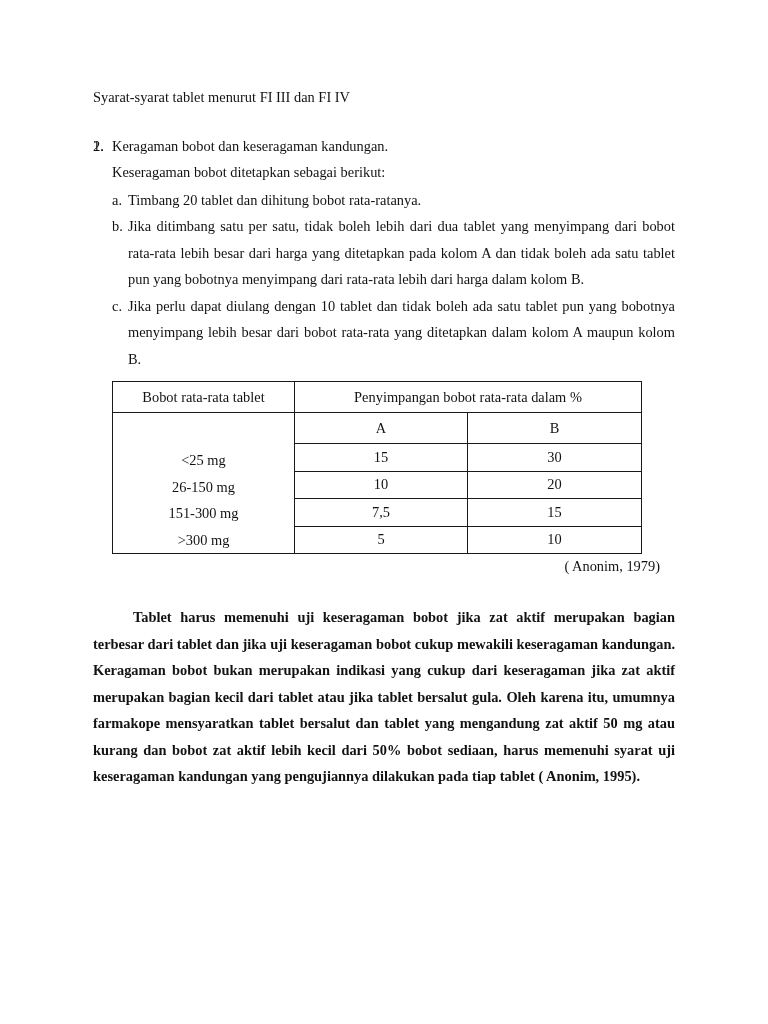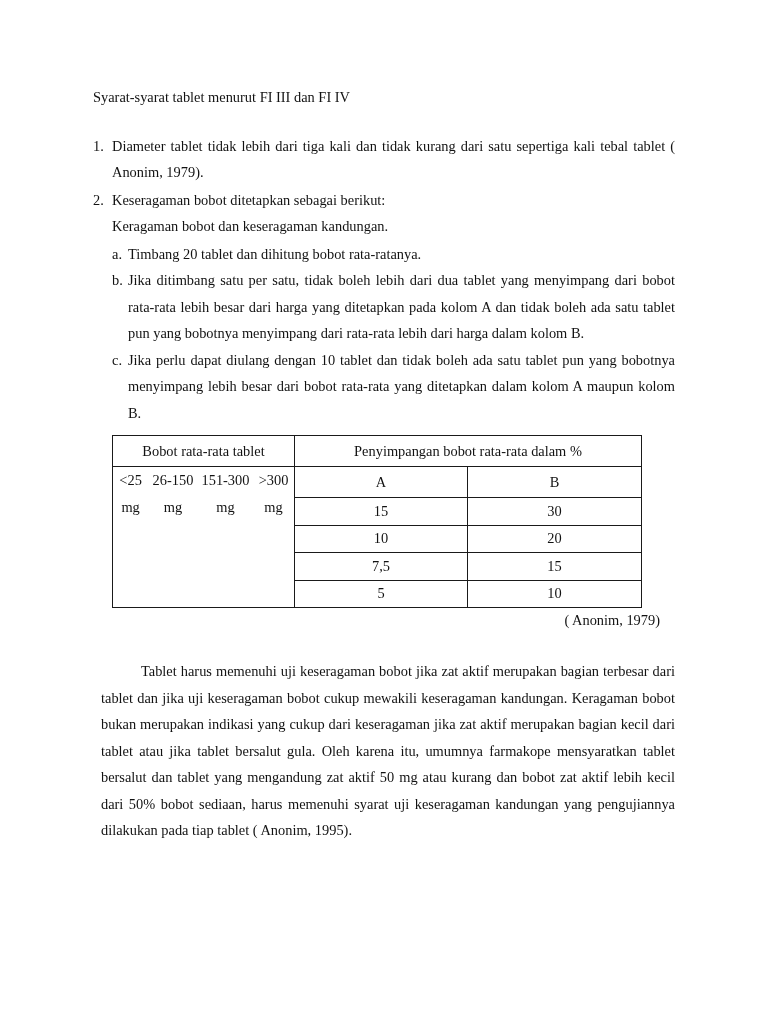"Diameter tablet tidak lebih dari" p.line { html: <p>Diameter tablet tidak lebih dari tiga kali dan tidak kurang dari satu sepertiga kali tebal tablet ( Anonim, 1979).</p> -> none }
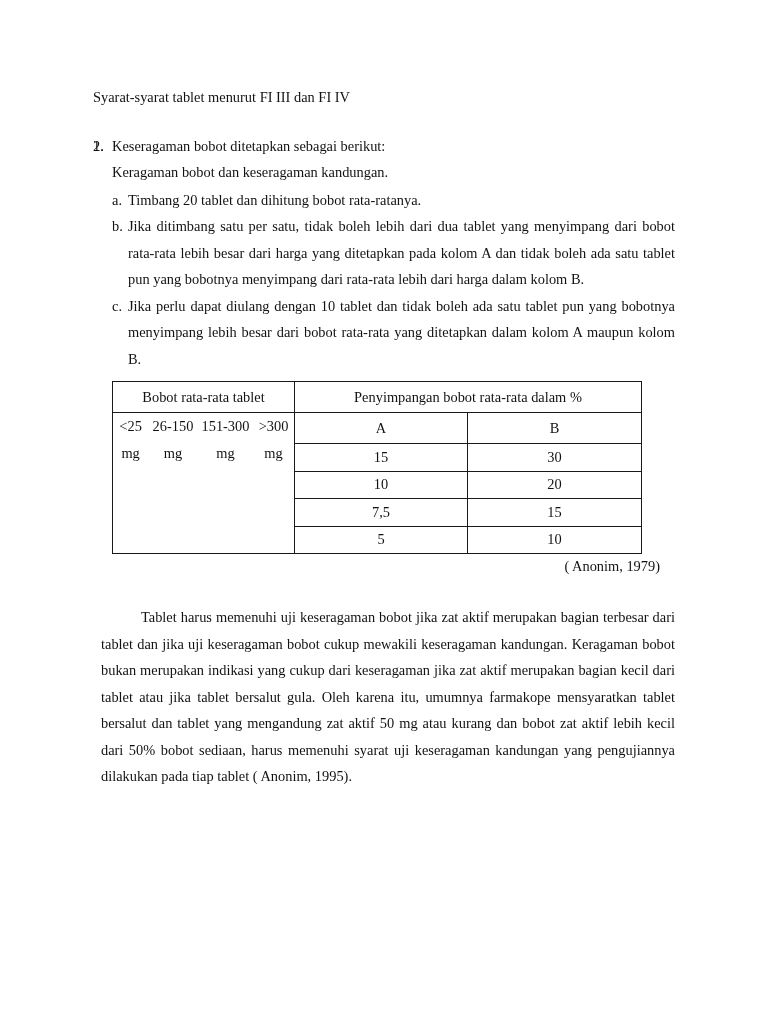"Keseragaman bobot ditetapkan sebagai" p.line { order: before "Keragaman bobot dan keseragaman" -> after "Keragaman bobot dan keseragaman" }
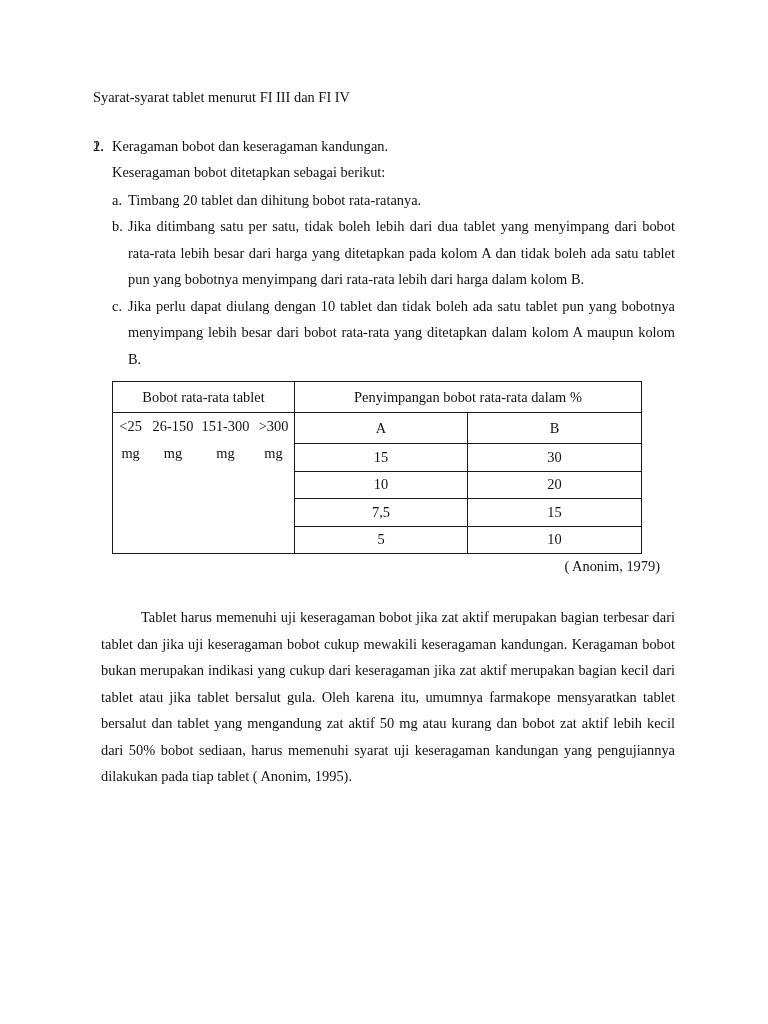"<25 mg" .label-stack { flex-direction: row -> column }
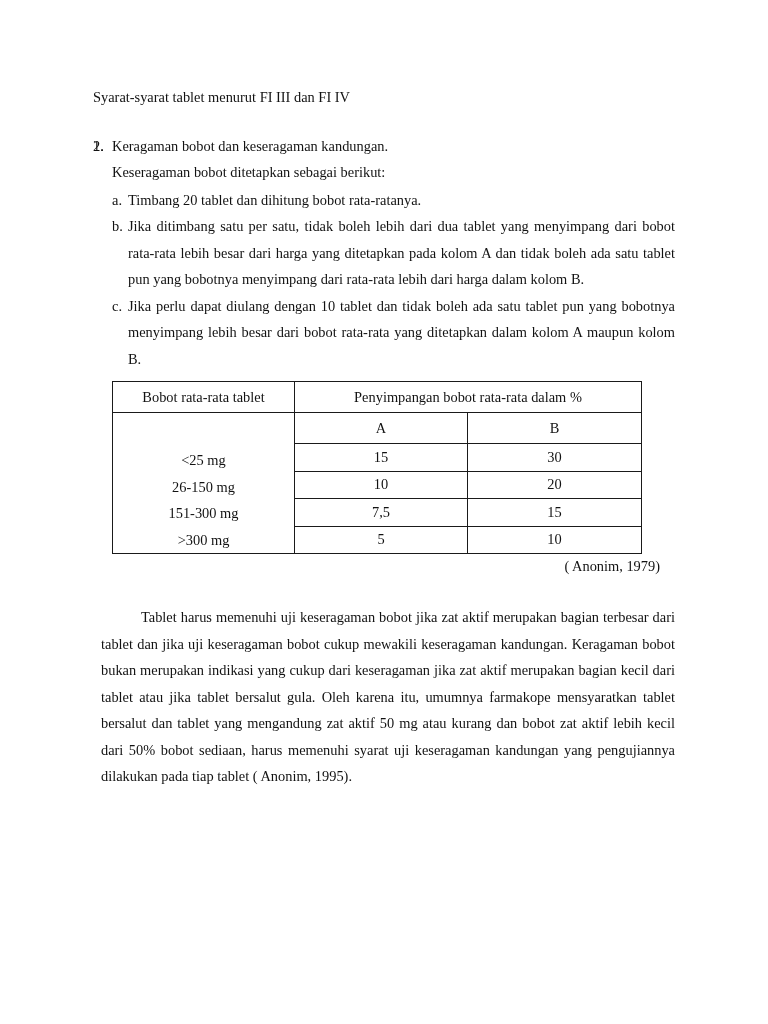"Tablet harus memenuhi uji keseragaman" .closing { font-weight: none -> bold; margin: 28px 0 0 8px -> 28px 0 0 0 }
